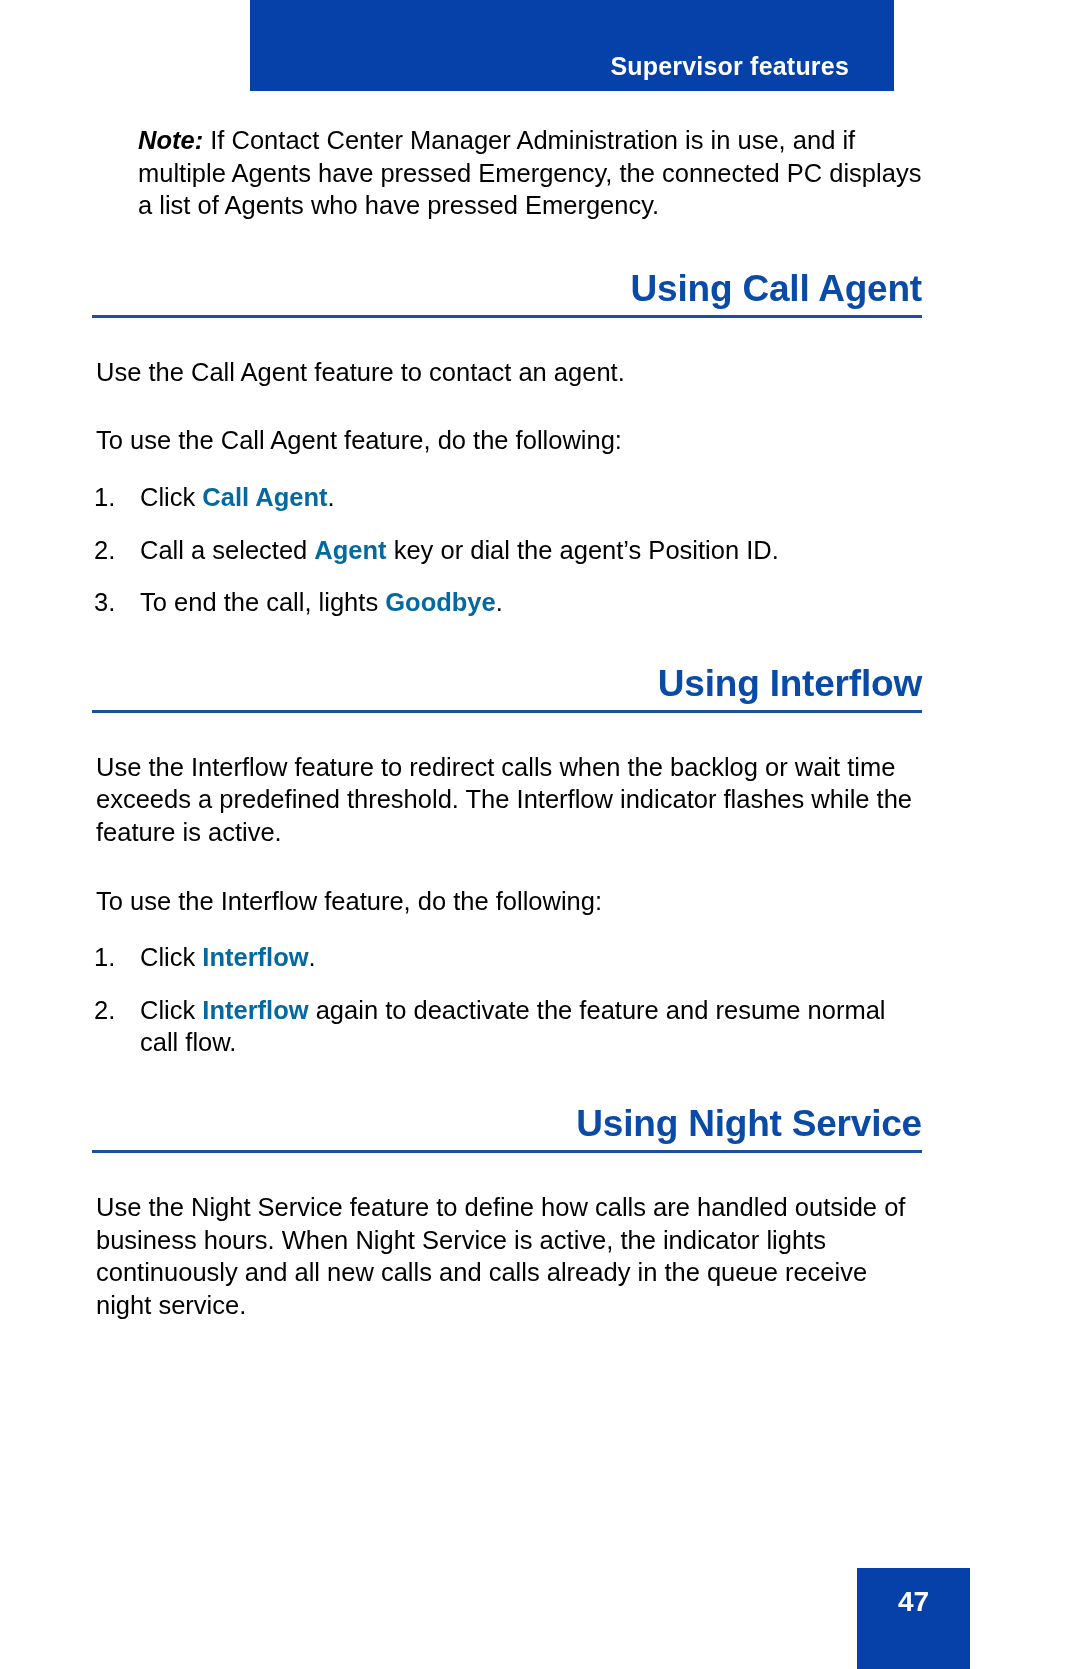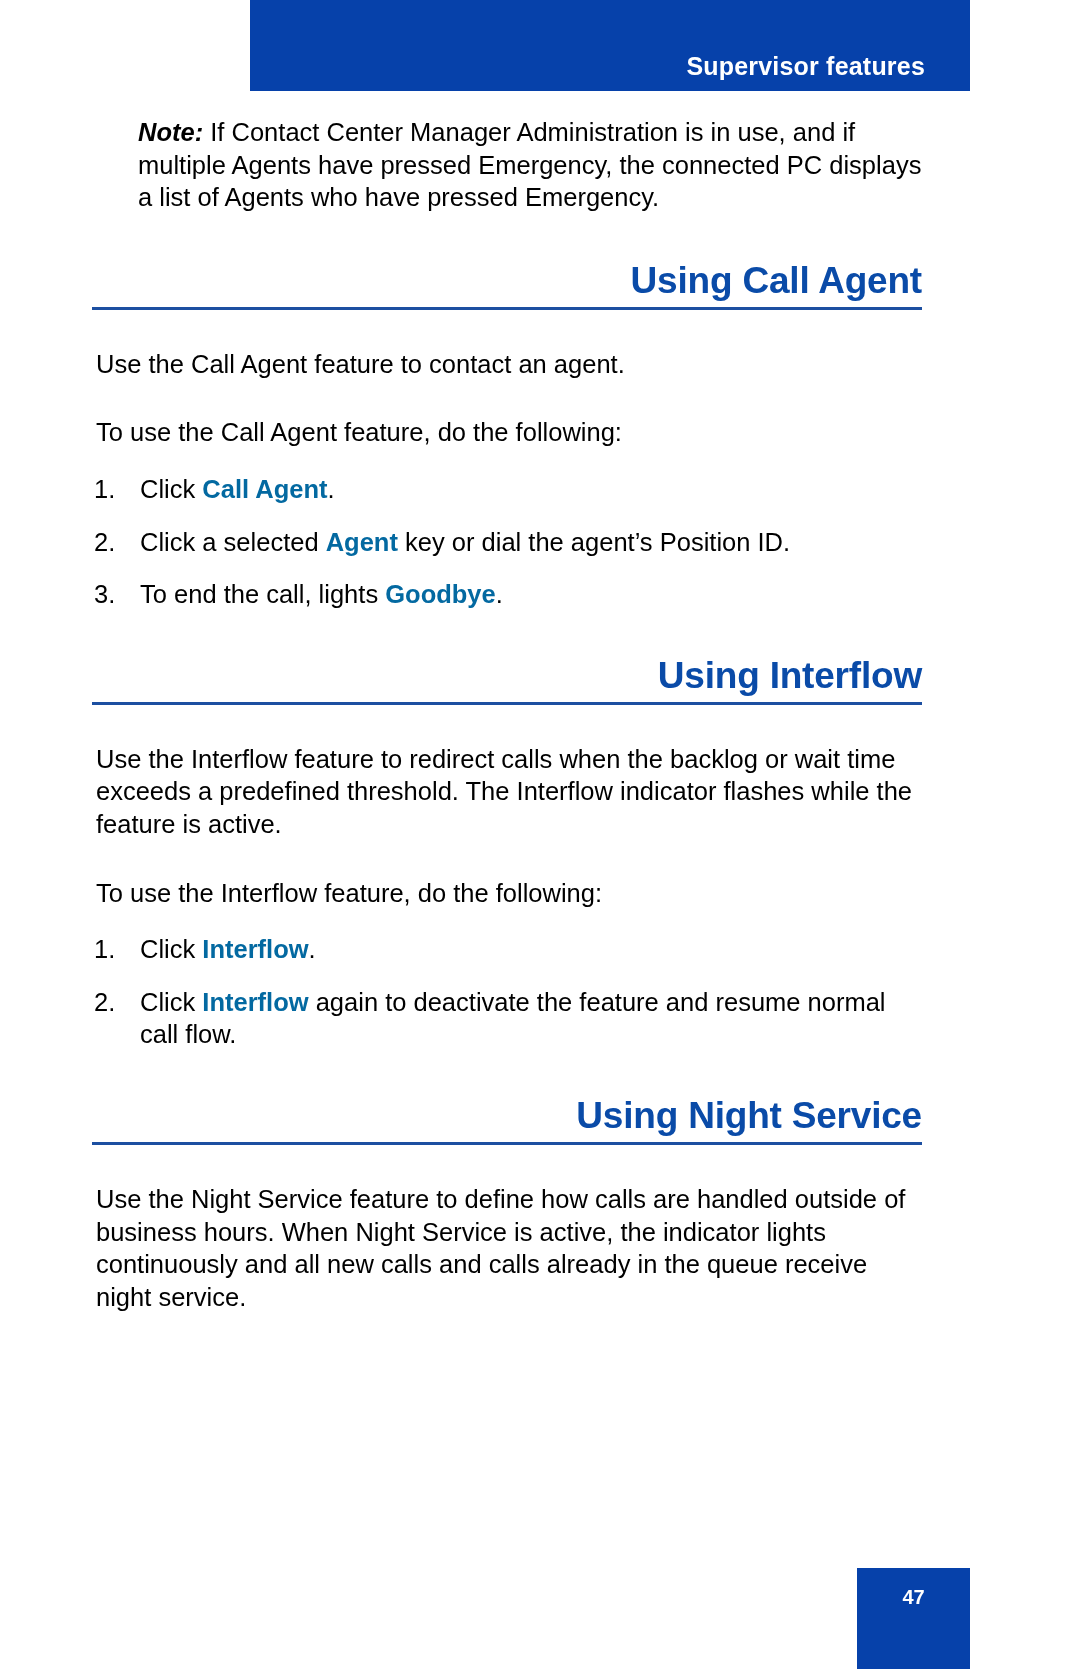"Supervisor features" .header-bar { width: 720px -> 644px }
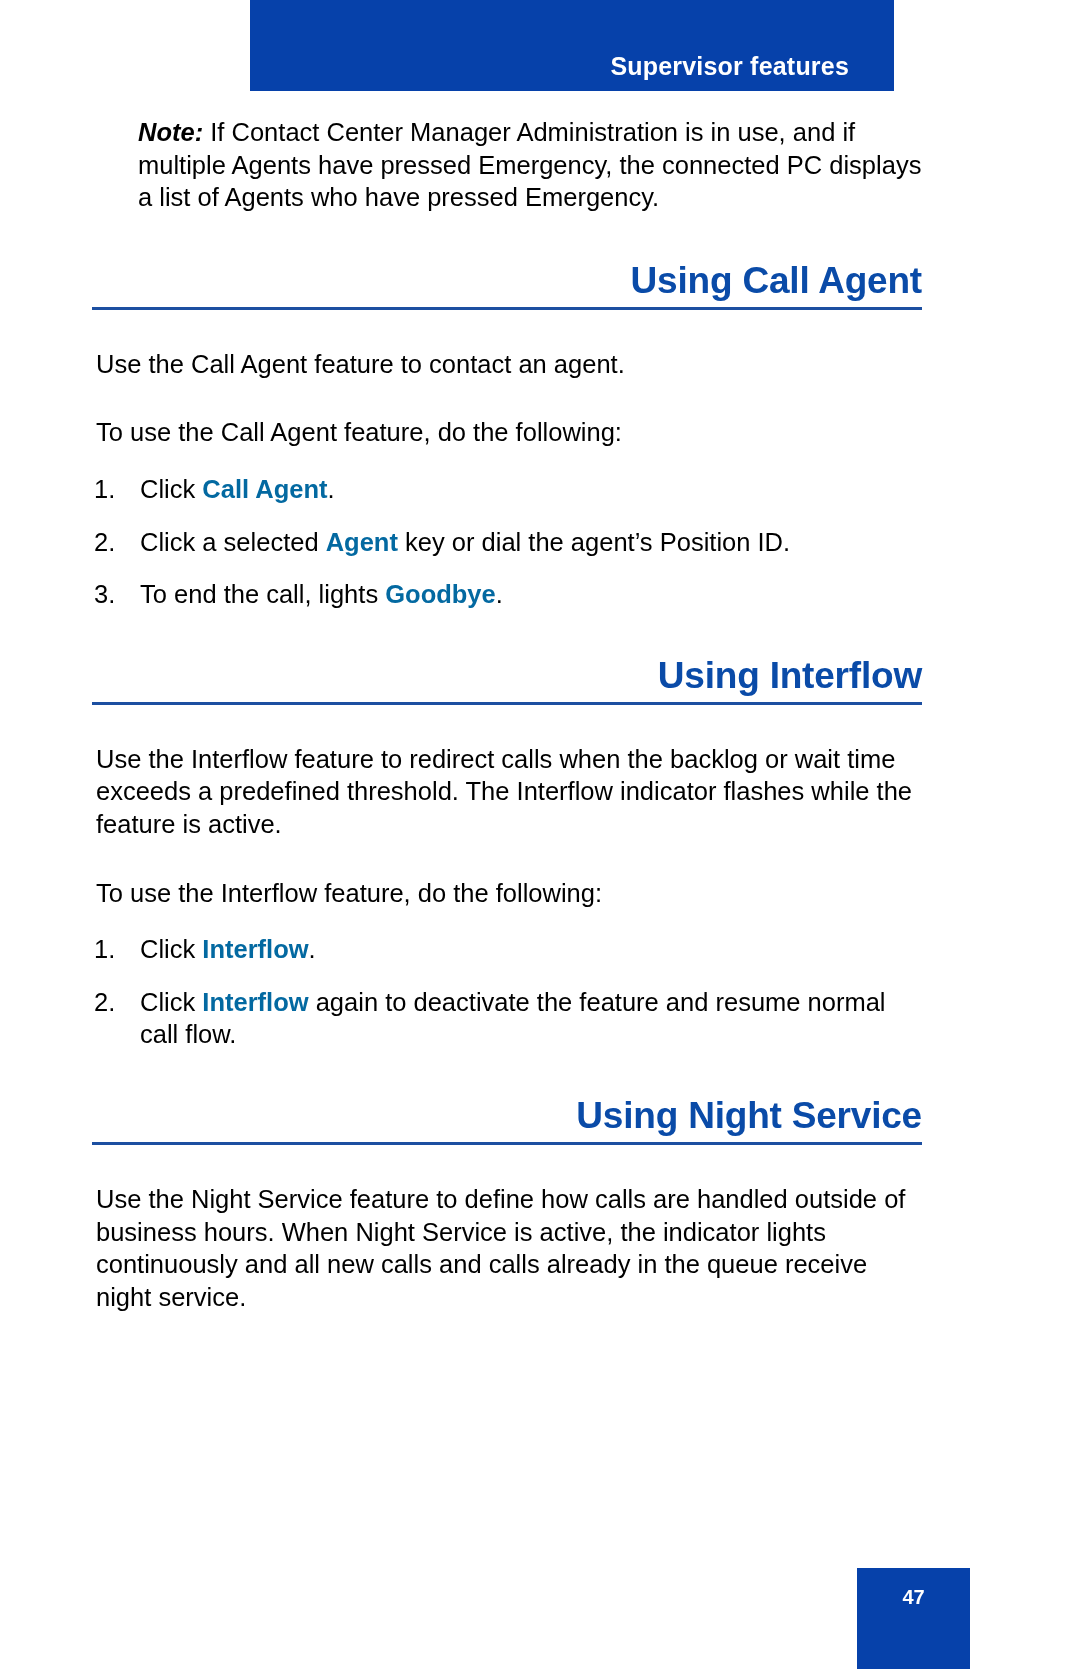"Note: If Contact Center Manager" .page-body { top: 116px -> 124px }
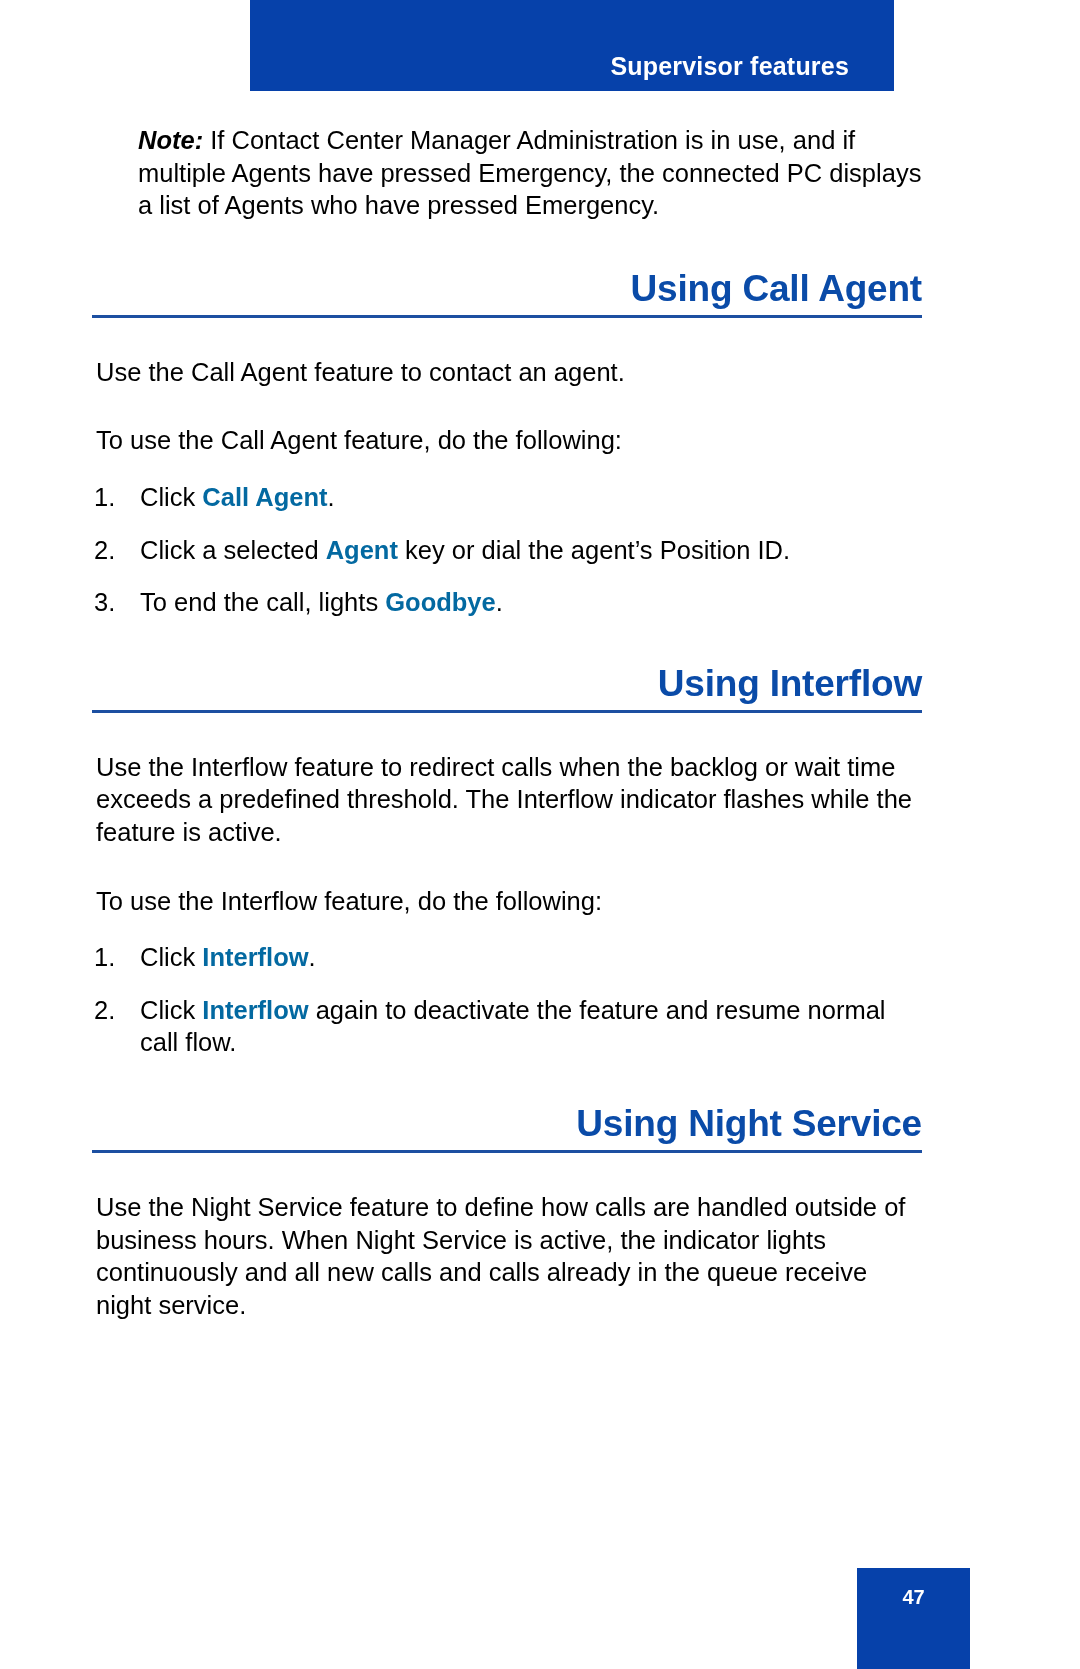"Click a selected" span { text: Click -> Call }
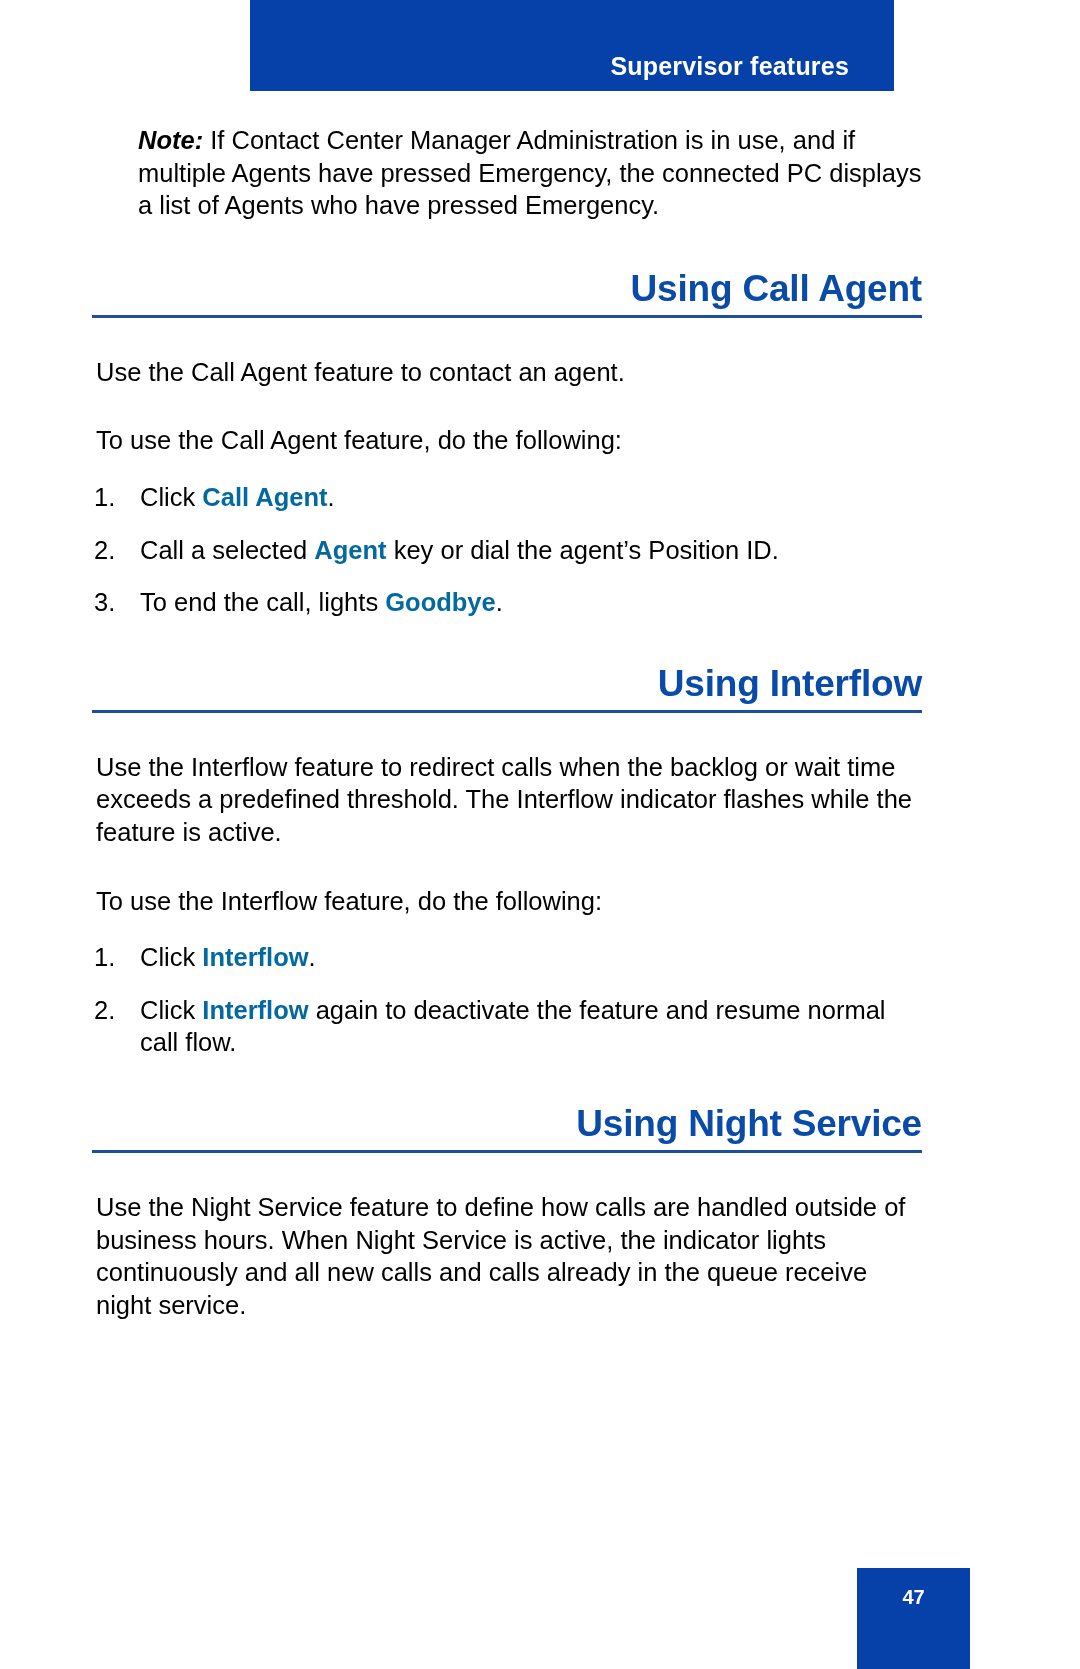"47" .page-number { font-size: 20px -> 28px }
